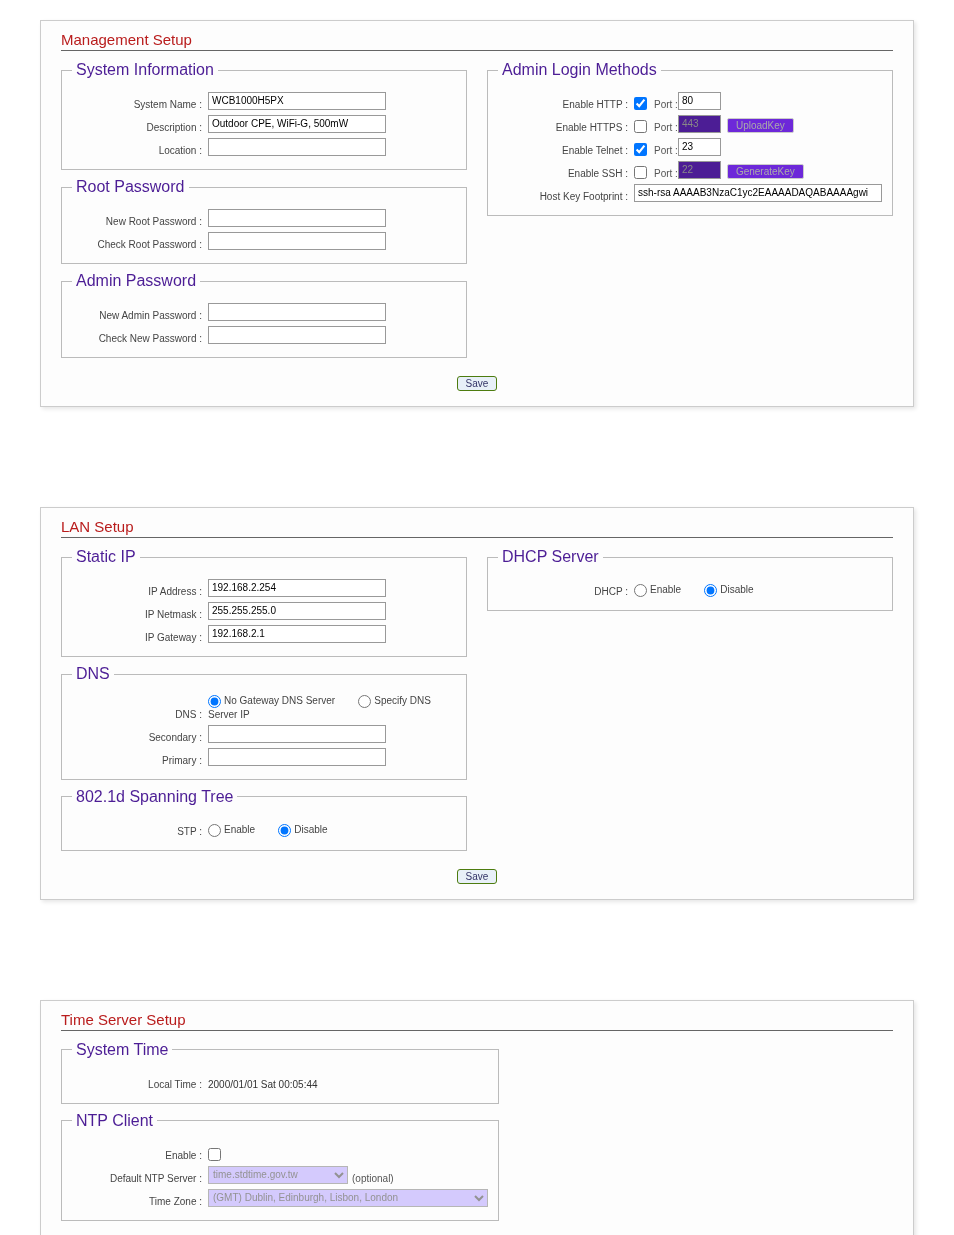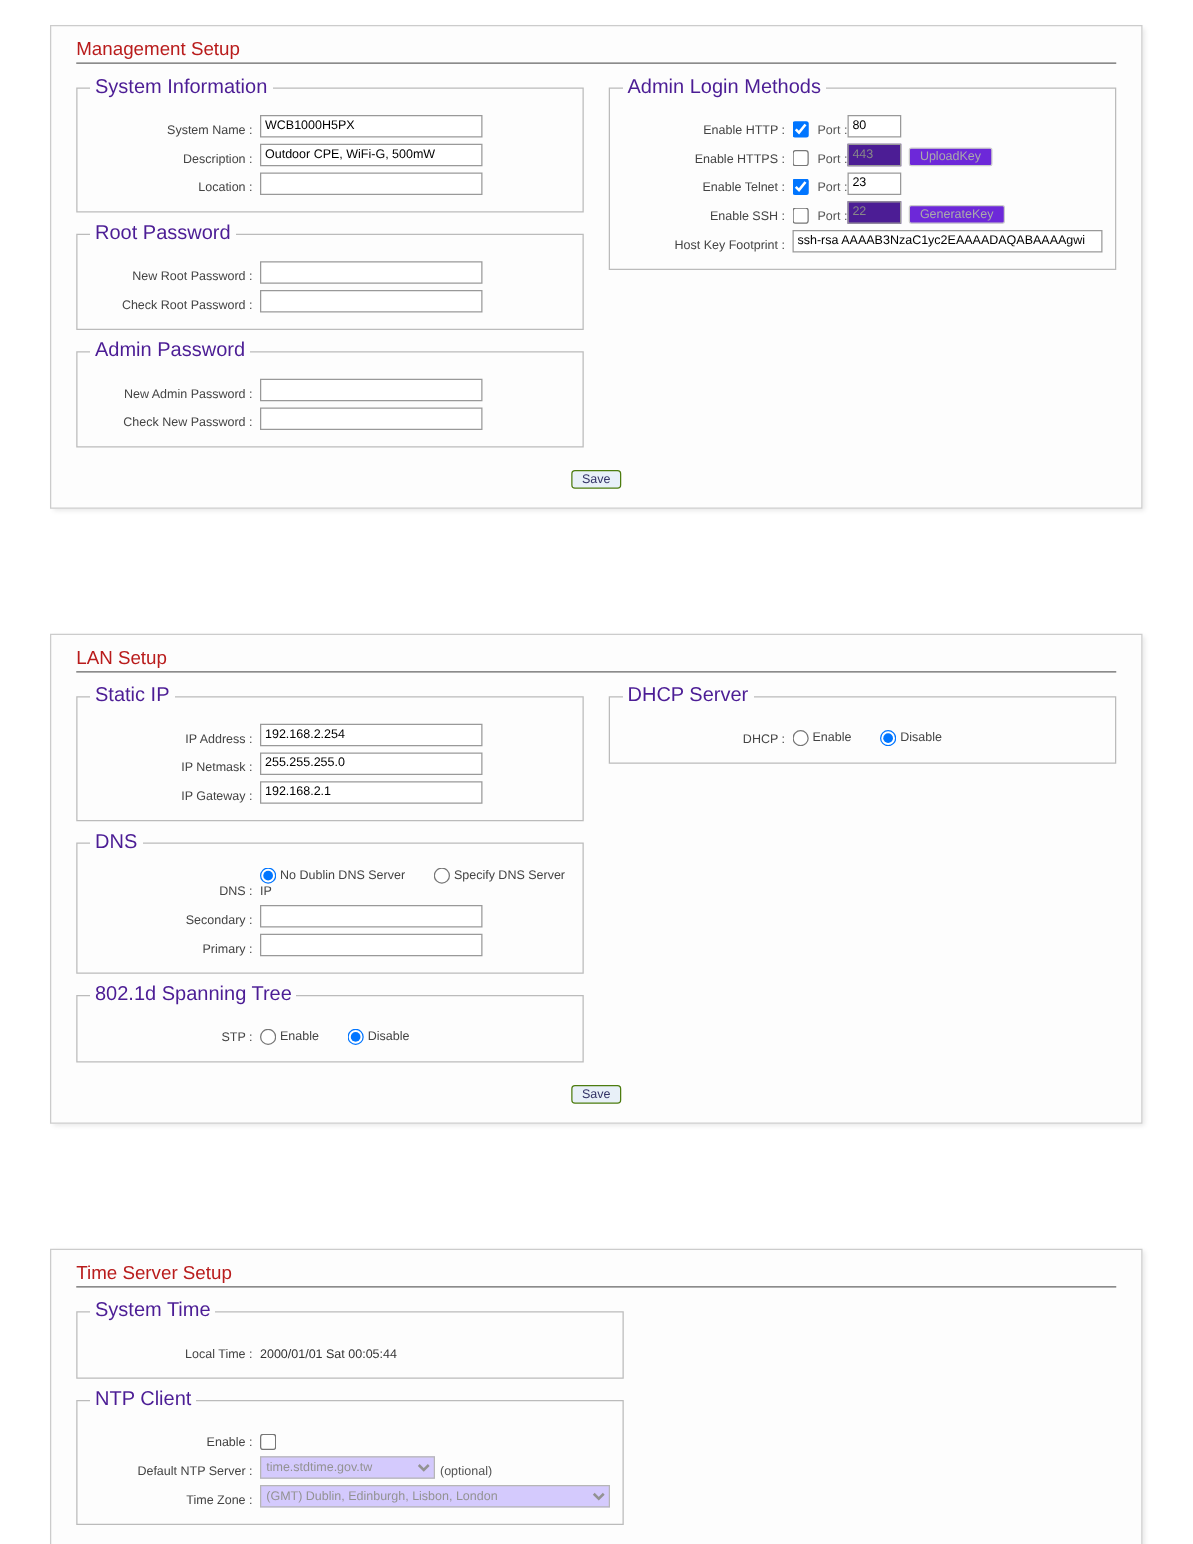"No Dublin DNS Server" span { text: Dublin -> Gateway }
